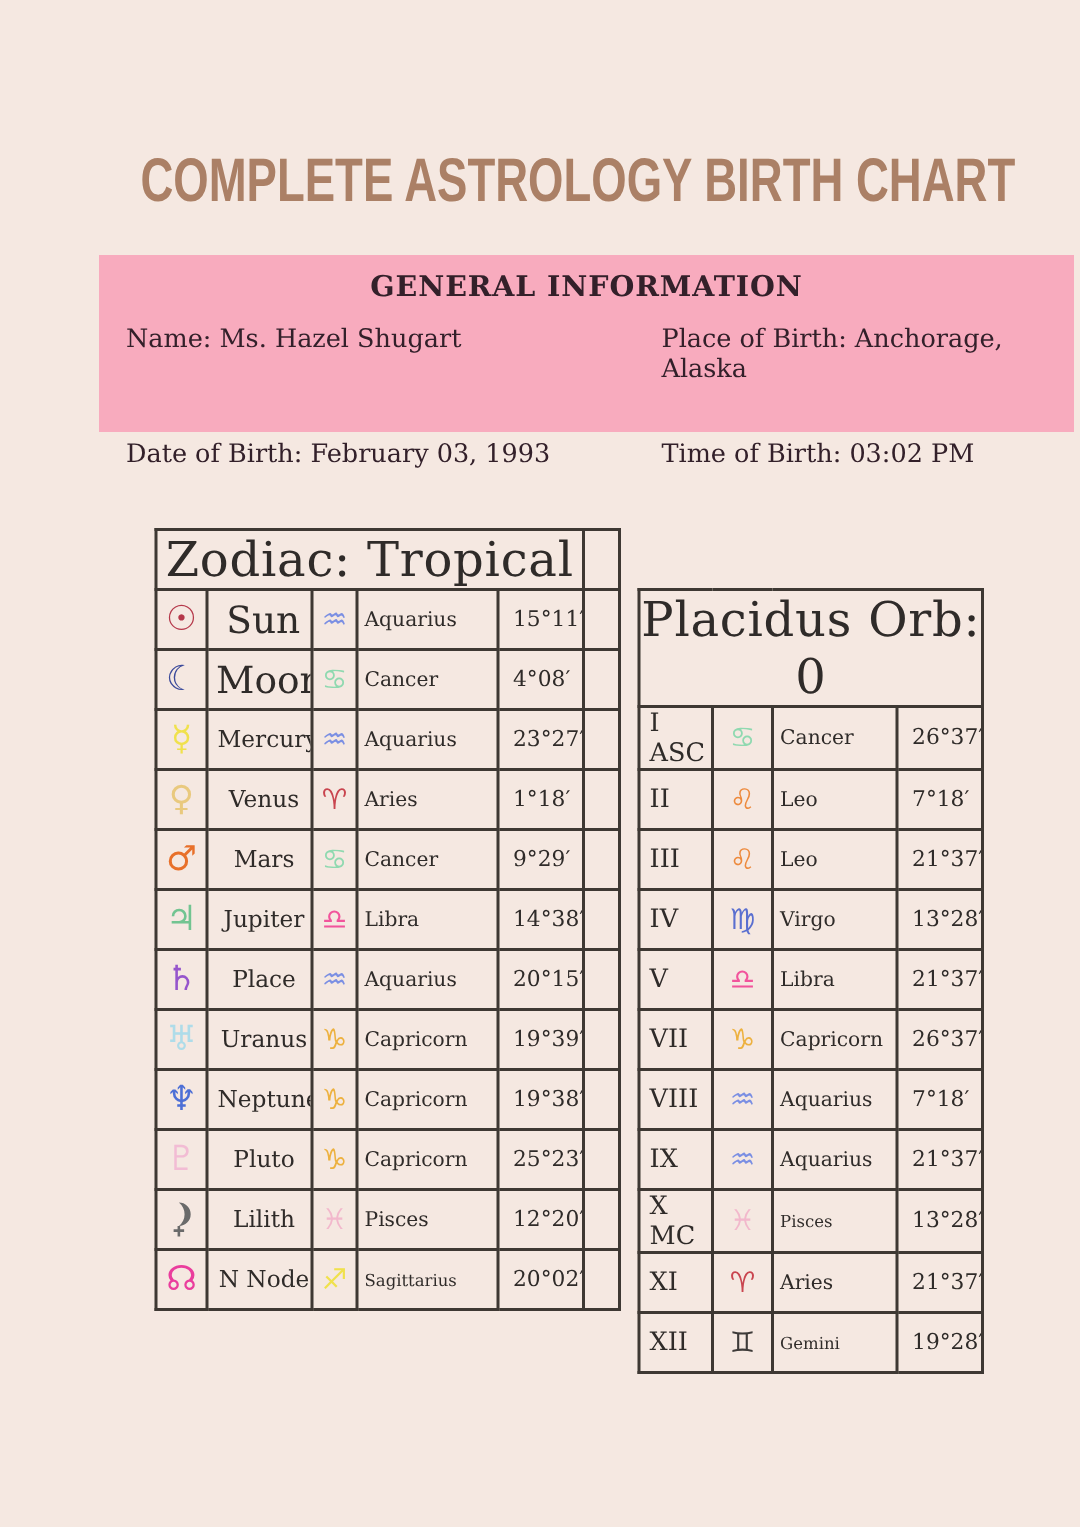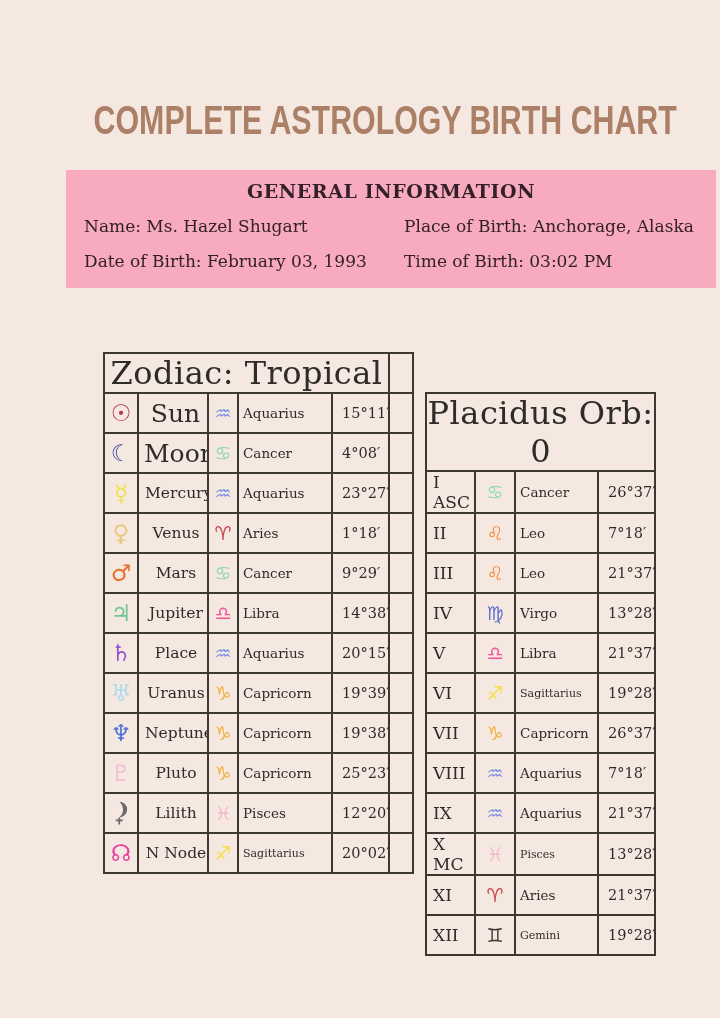"Name: Ms. Hazel Shugart" .panel-grid { gap: none -> 37px }
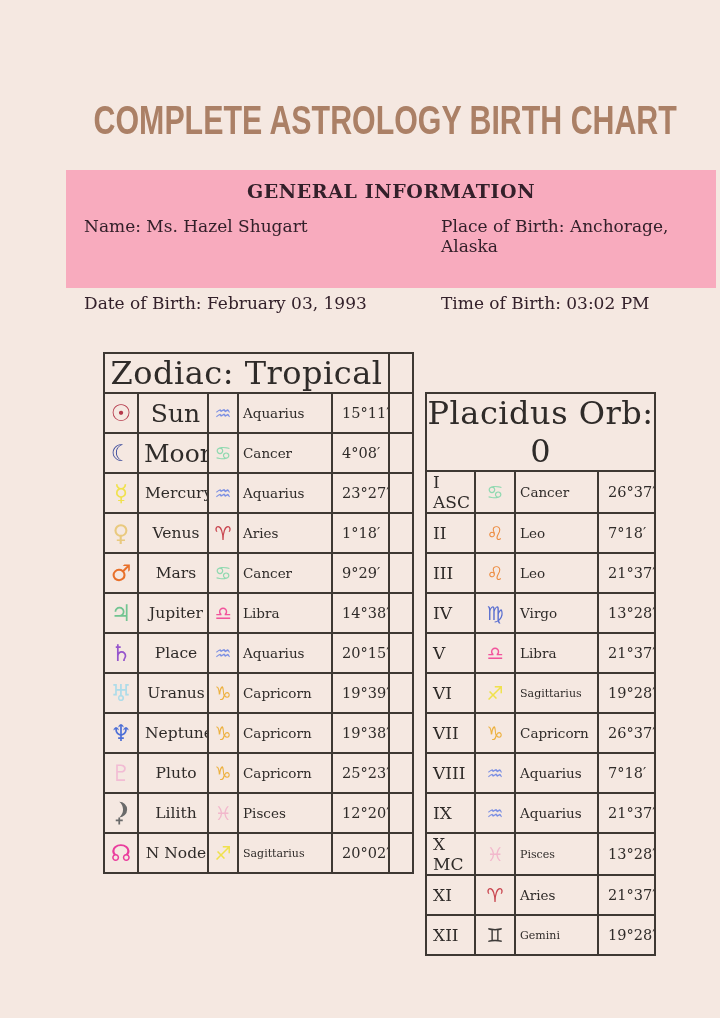"VI" tr { html: <tr> <td>VI</td> <td> <span>♐</span> </td> <td>Sagittarius</td> <td>19°28′</td> </tr> -> none }
